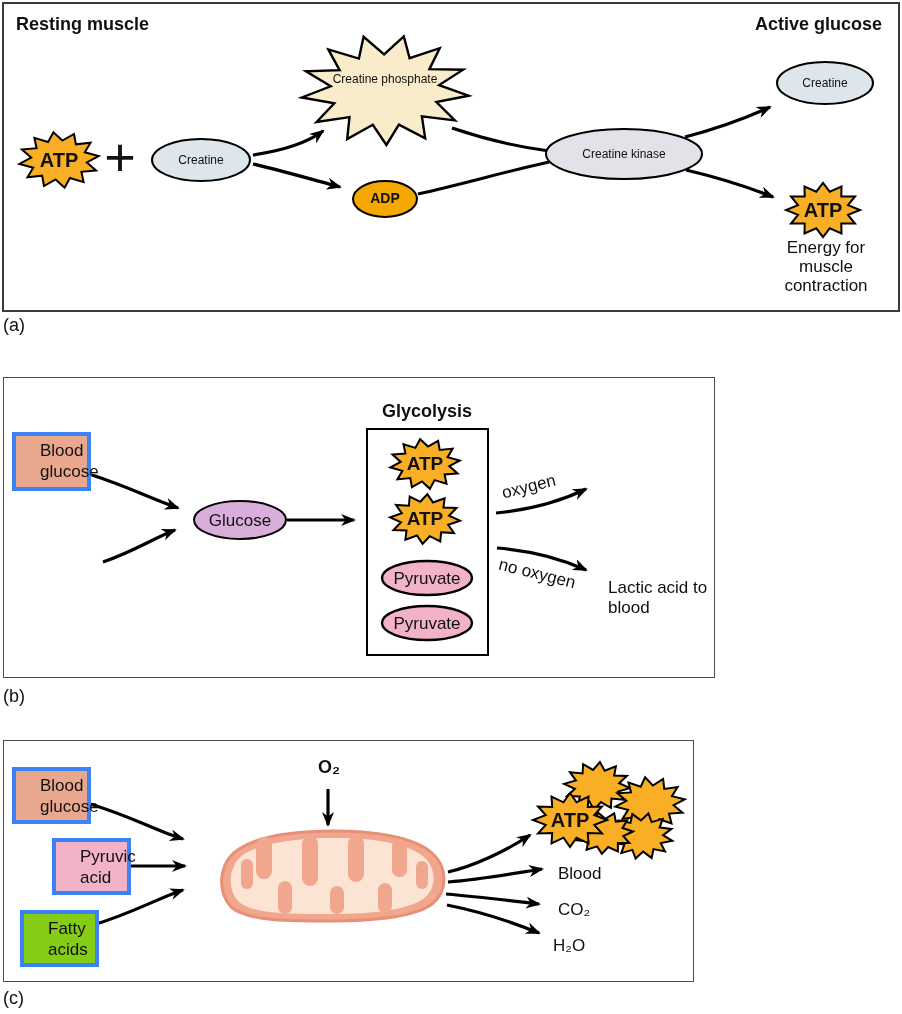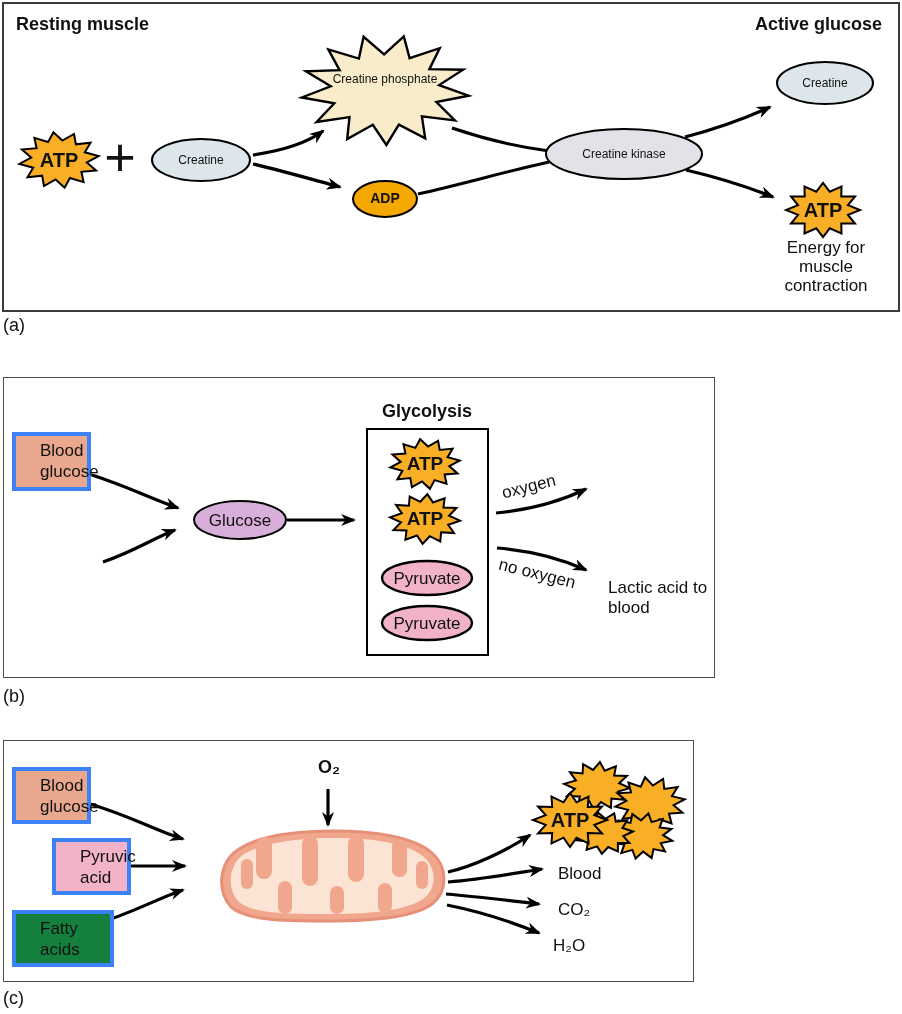"Fatty acids" div.box { background: #15803d -> #84cc16; left: 8px -> 16px; width: 102px -> 79px }
